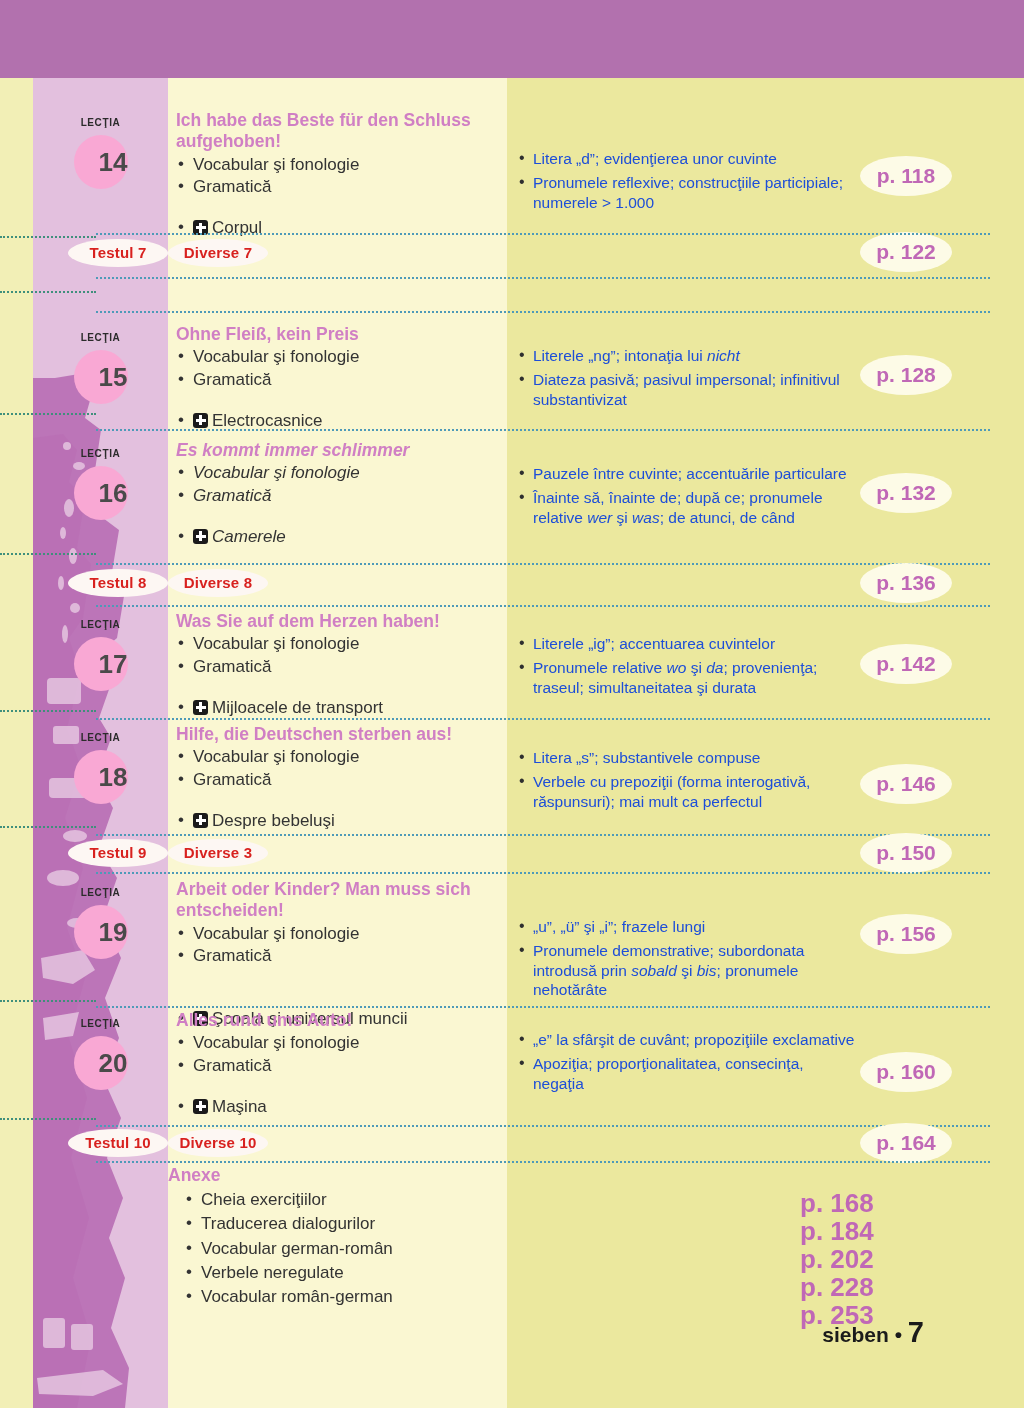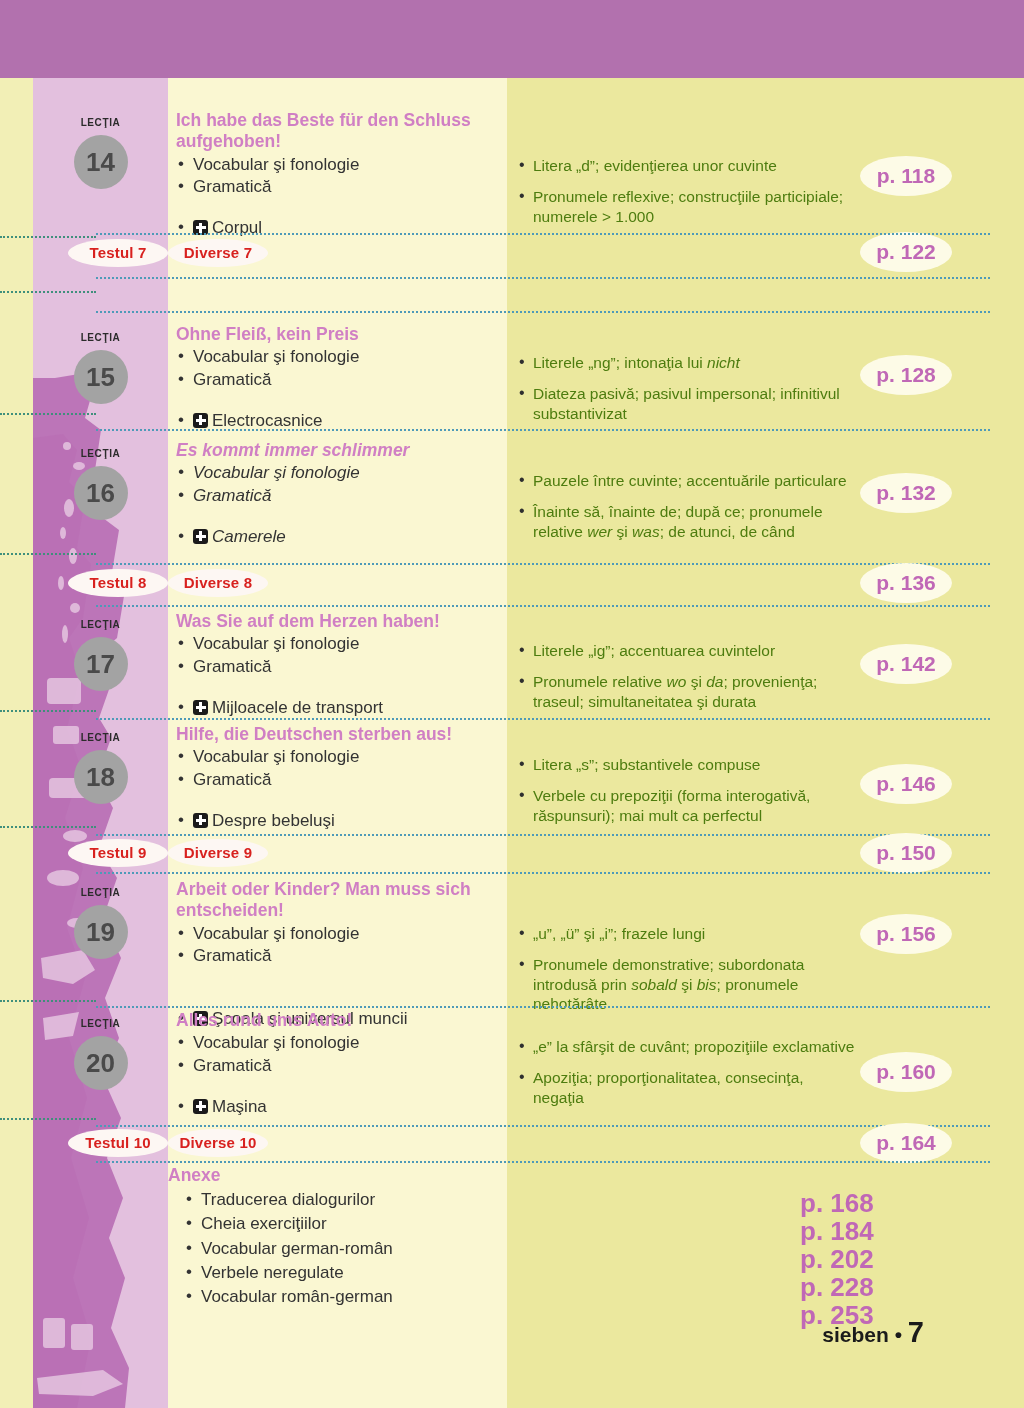"14" .lesson-num { background: #a3a3a3 -> #f9a8d4; text-align: none -> right }
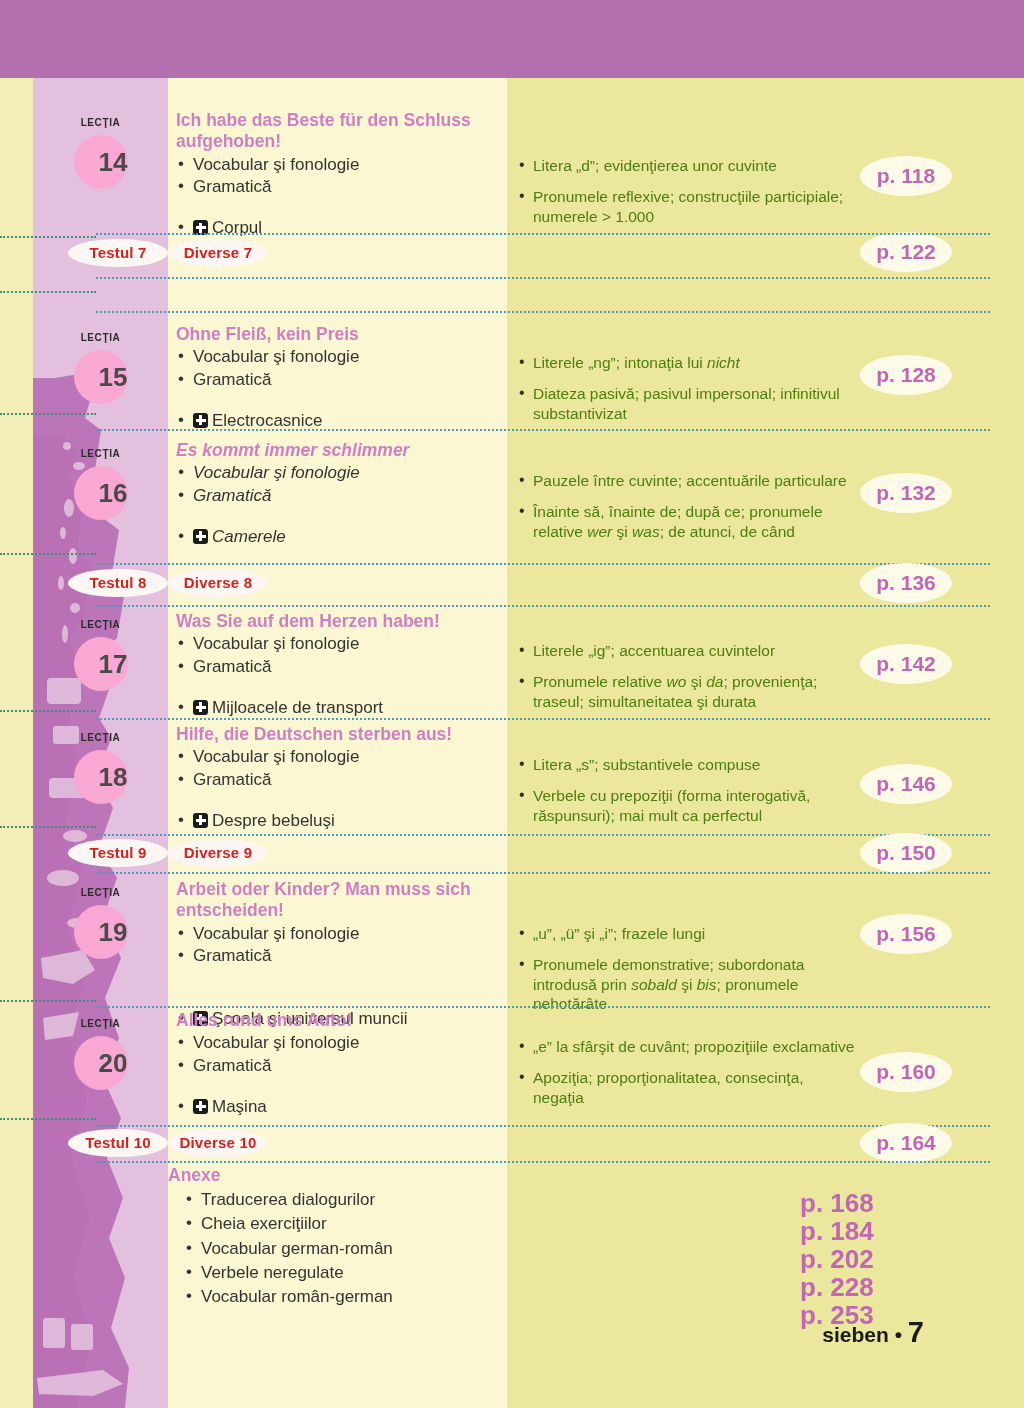"Litera „d”; evidenţierea unor cuvinte" ul.right-items li { color: #4d7c0f -> #1d4ed8; margin-top: 11px -> 4px }
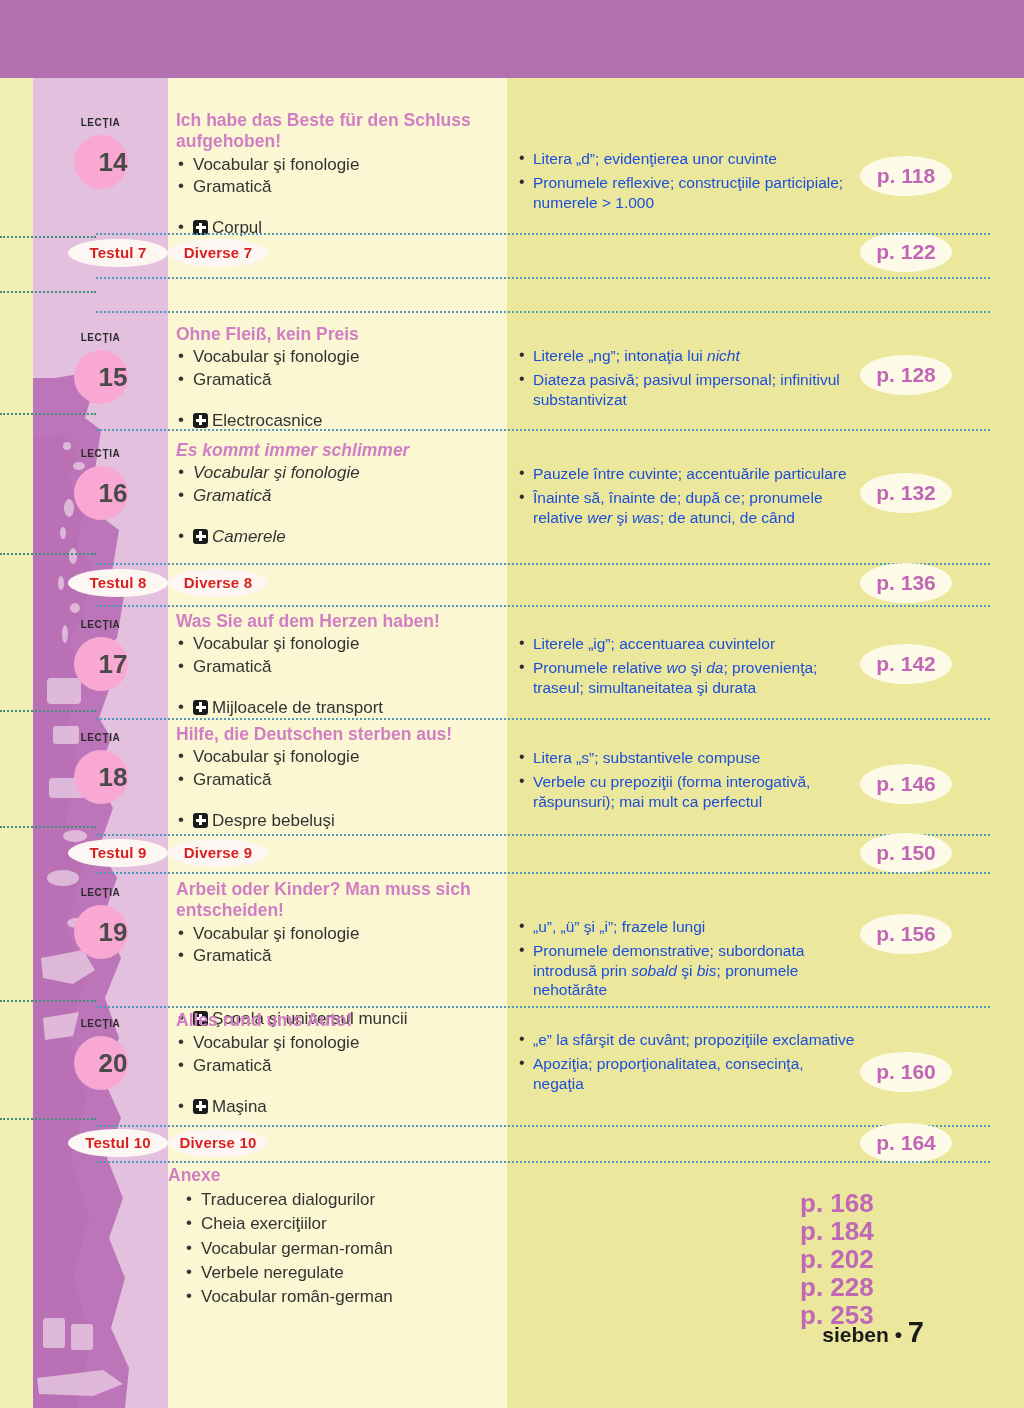"Diverse 9" div.badge { text: 9 -> 3 }
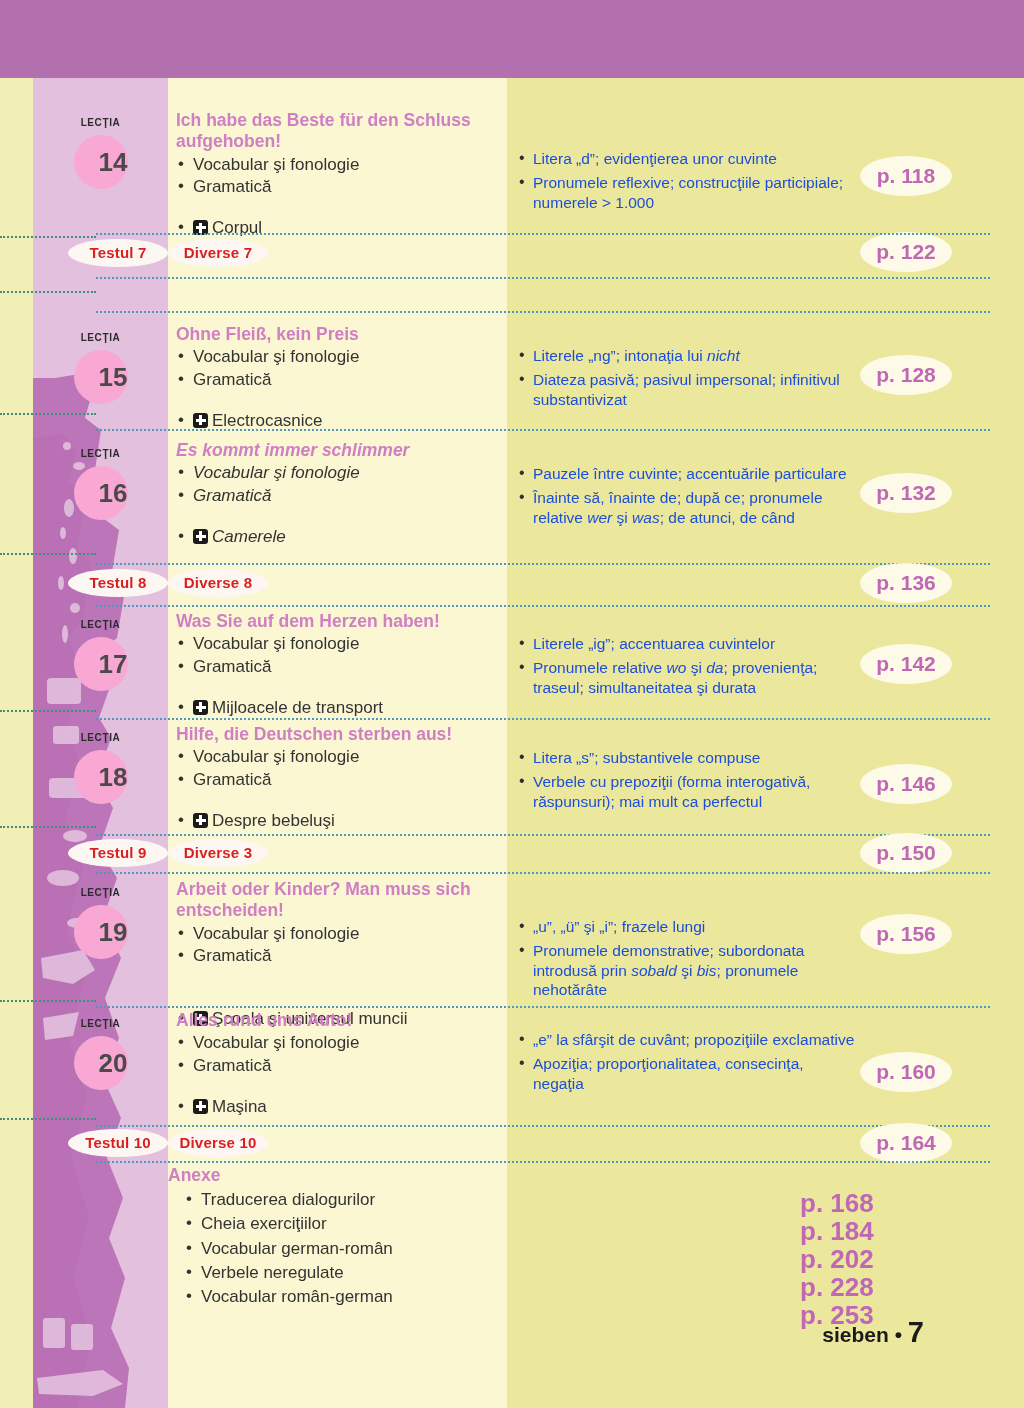"Traducerea dialogurilor" li { order: before "Cheia exerciţiilor" -> after "Cheia exerciţiilor" }
